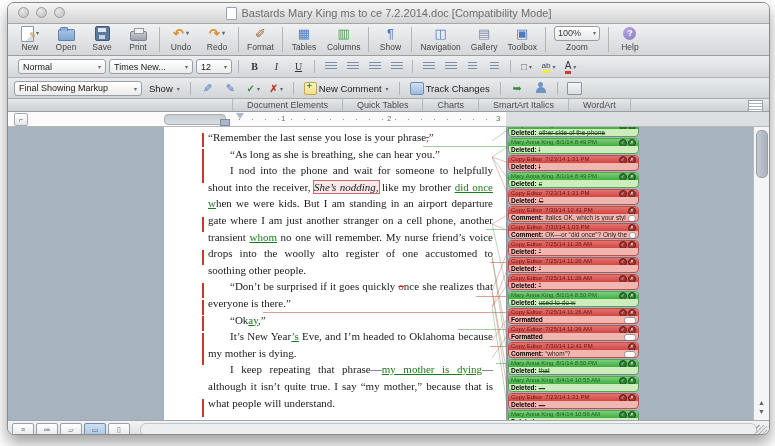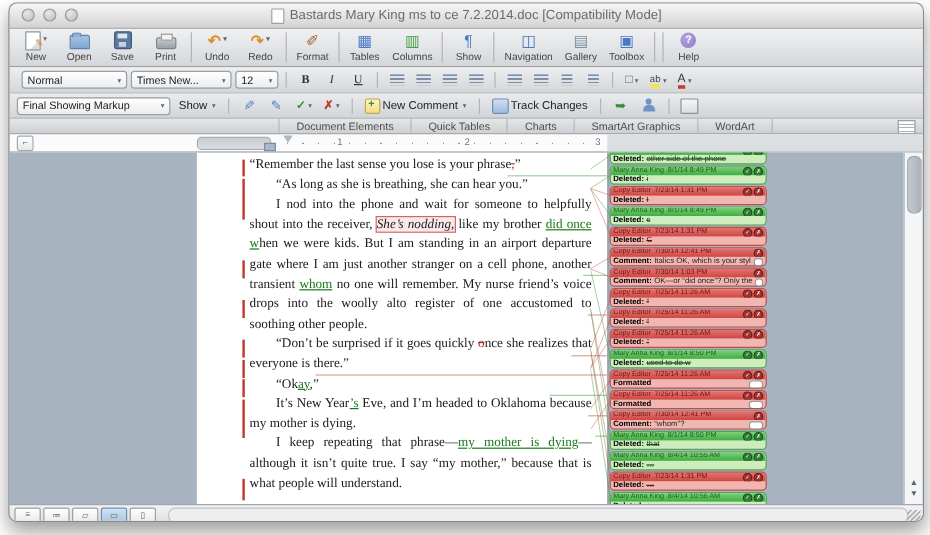"100%" div.tb { html: none -> <div> <span> <span> <span>100%</span> <span>▾</span> </span> </span> <span>Zoom</span> </div> }
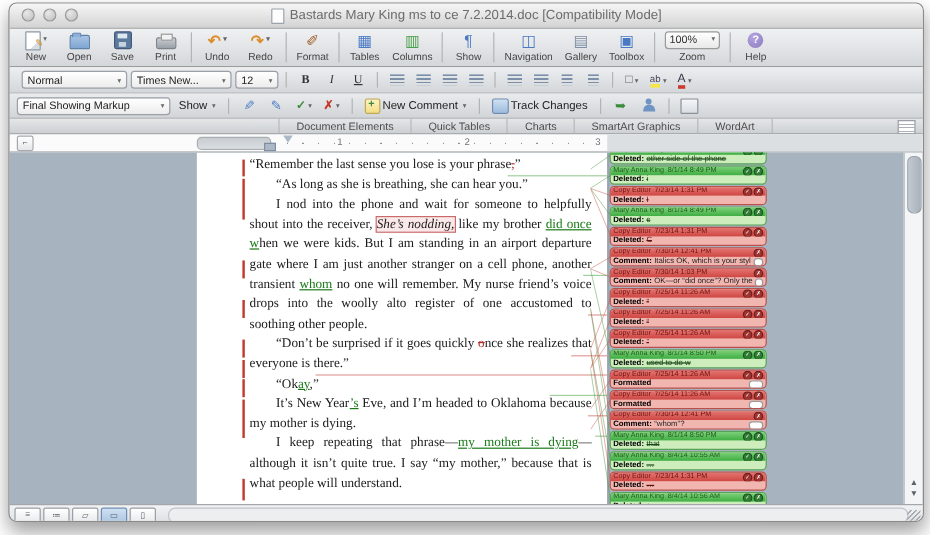"SmartArt Graphics" div.gtab { text: Graphics -> Italics }
